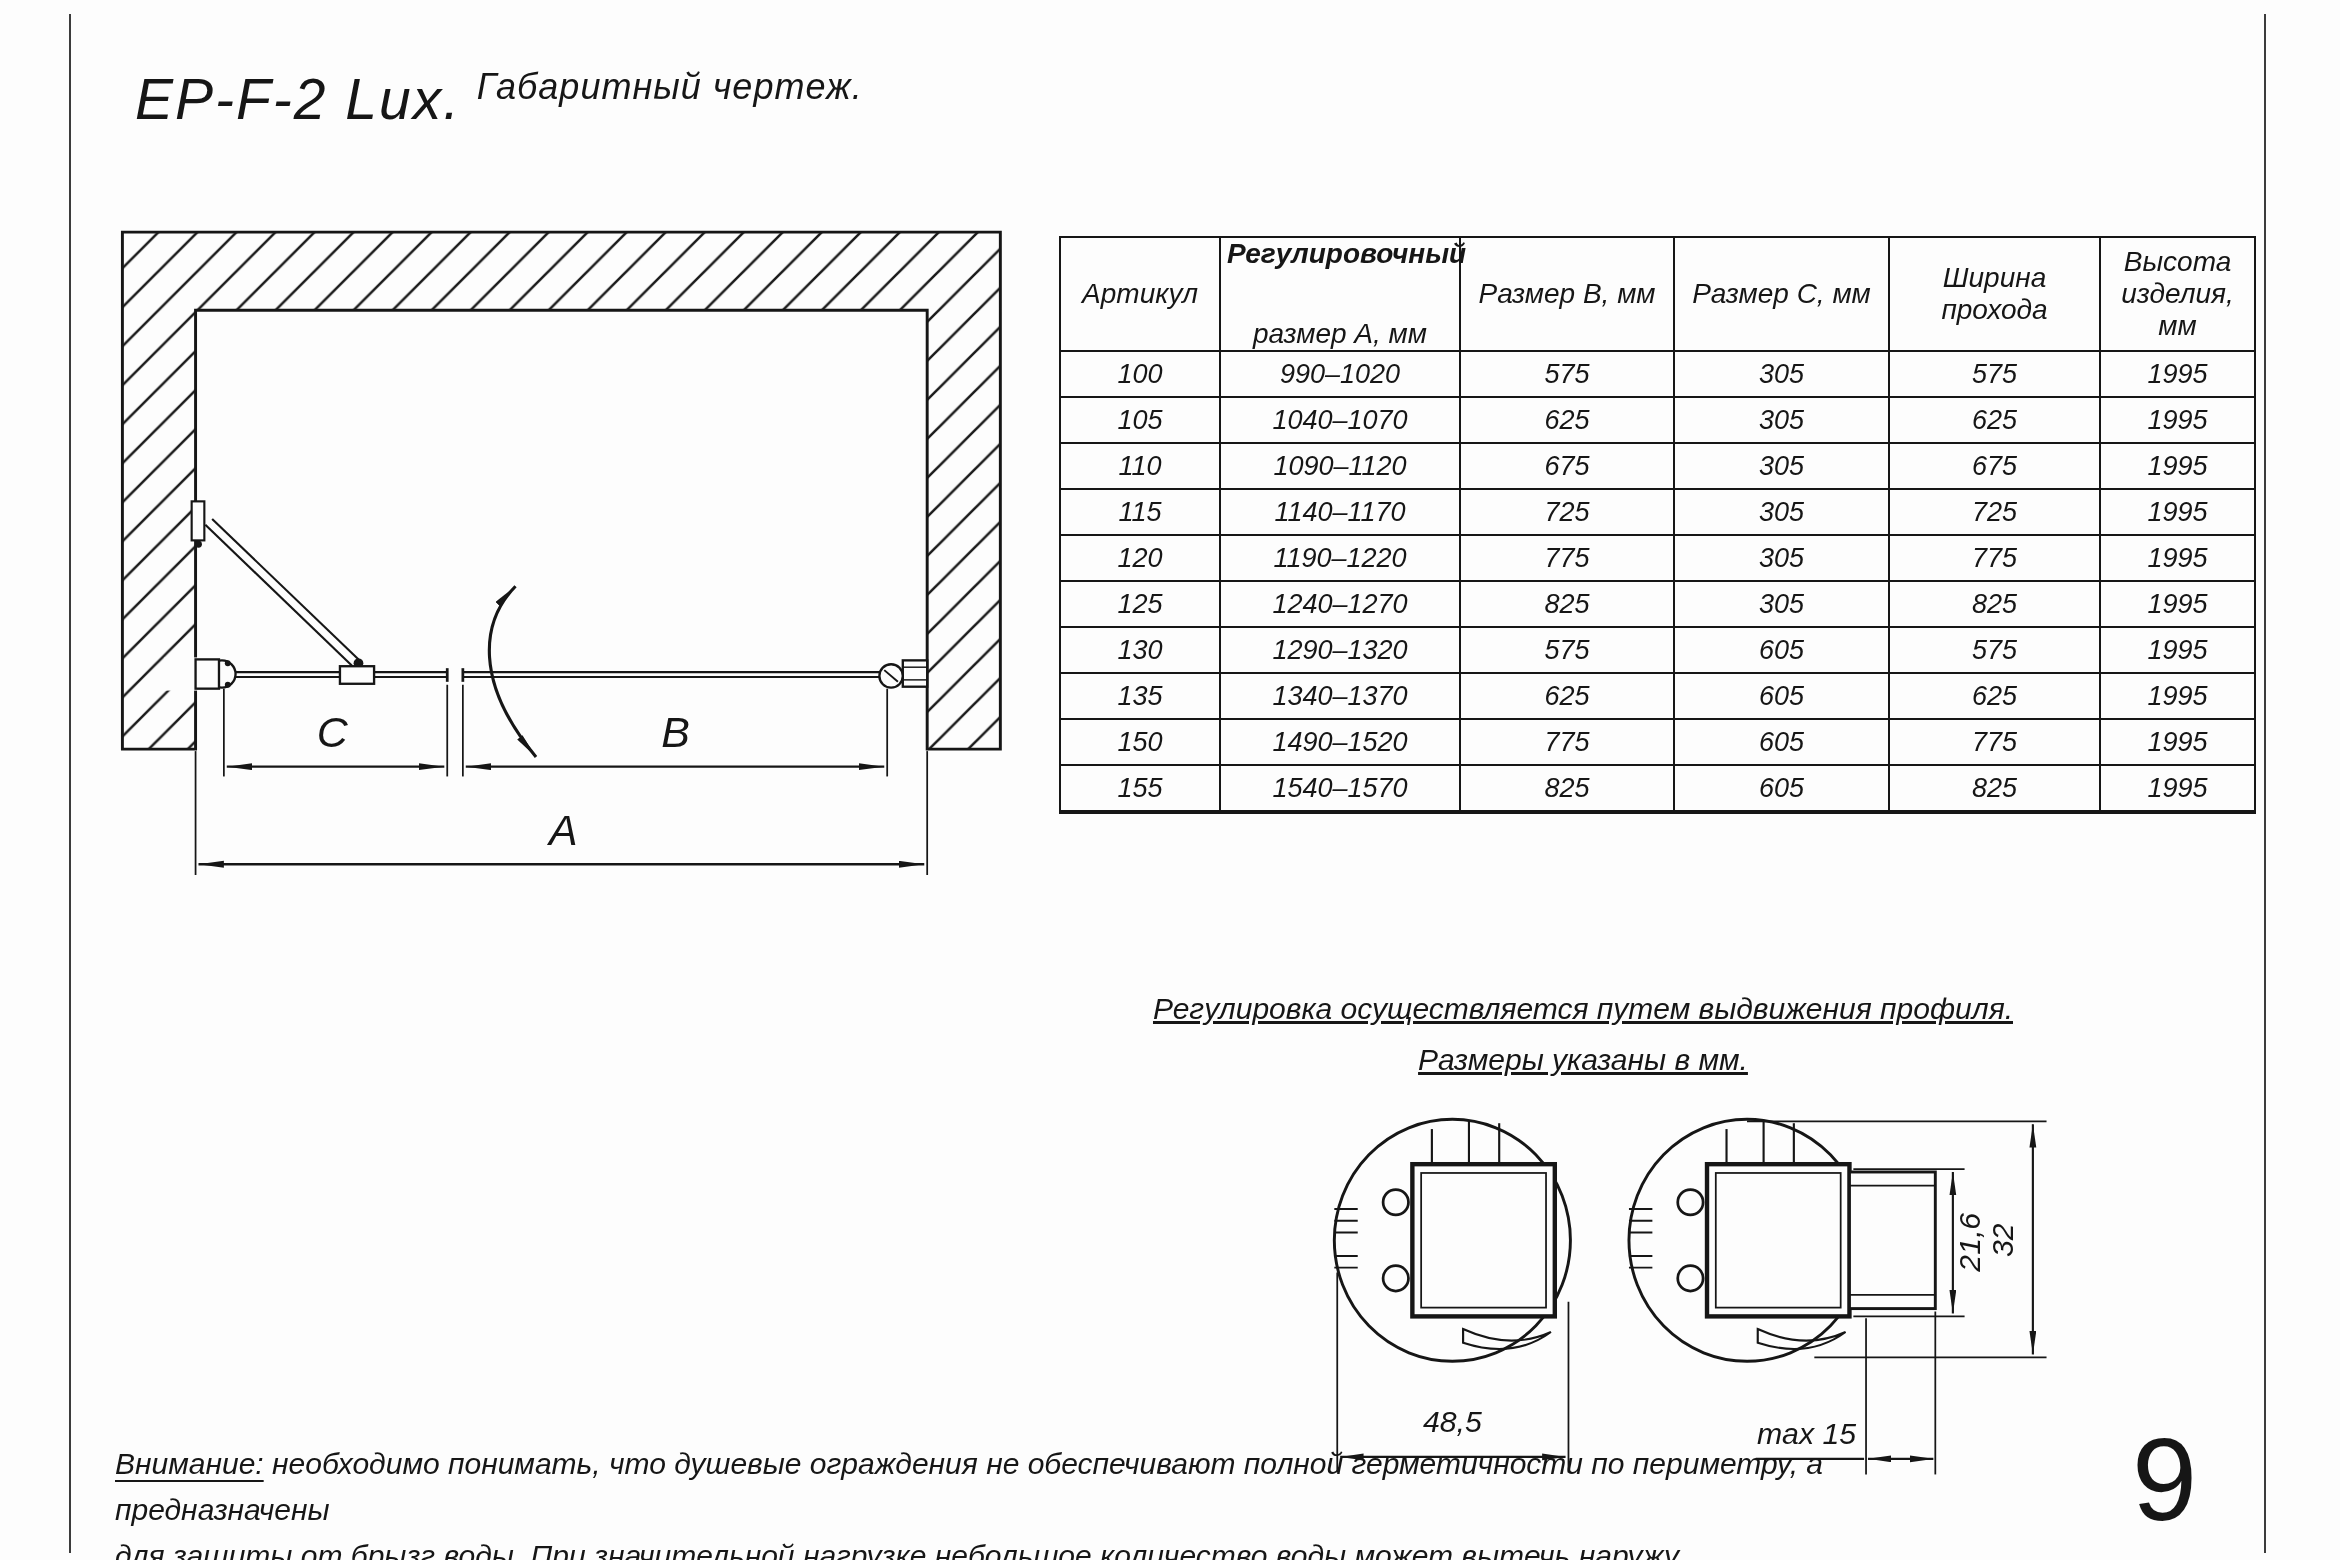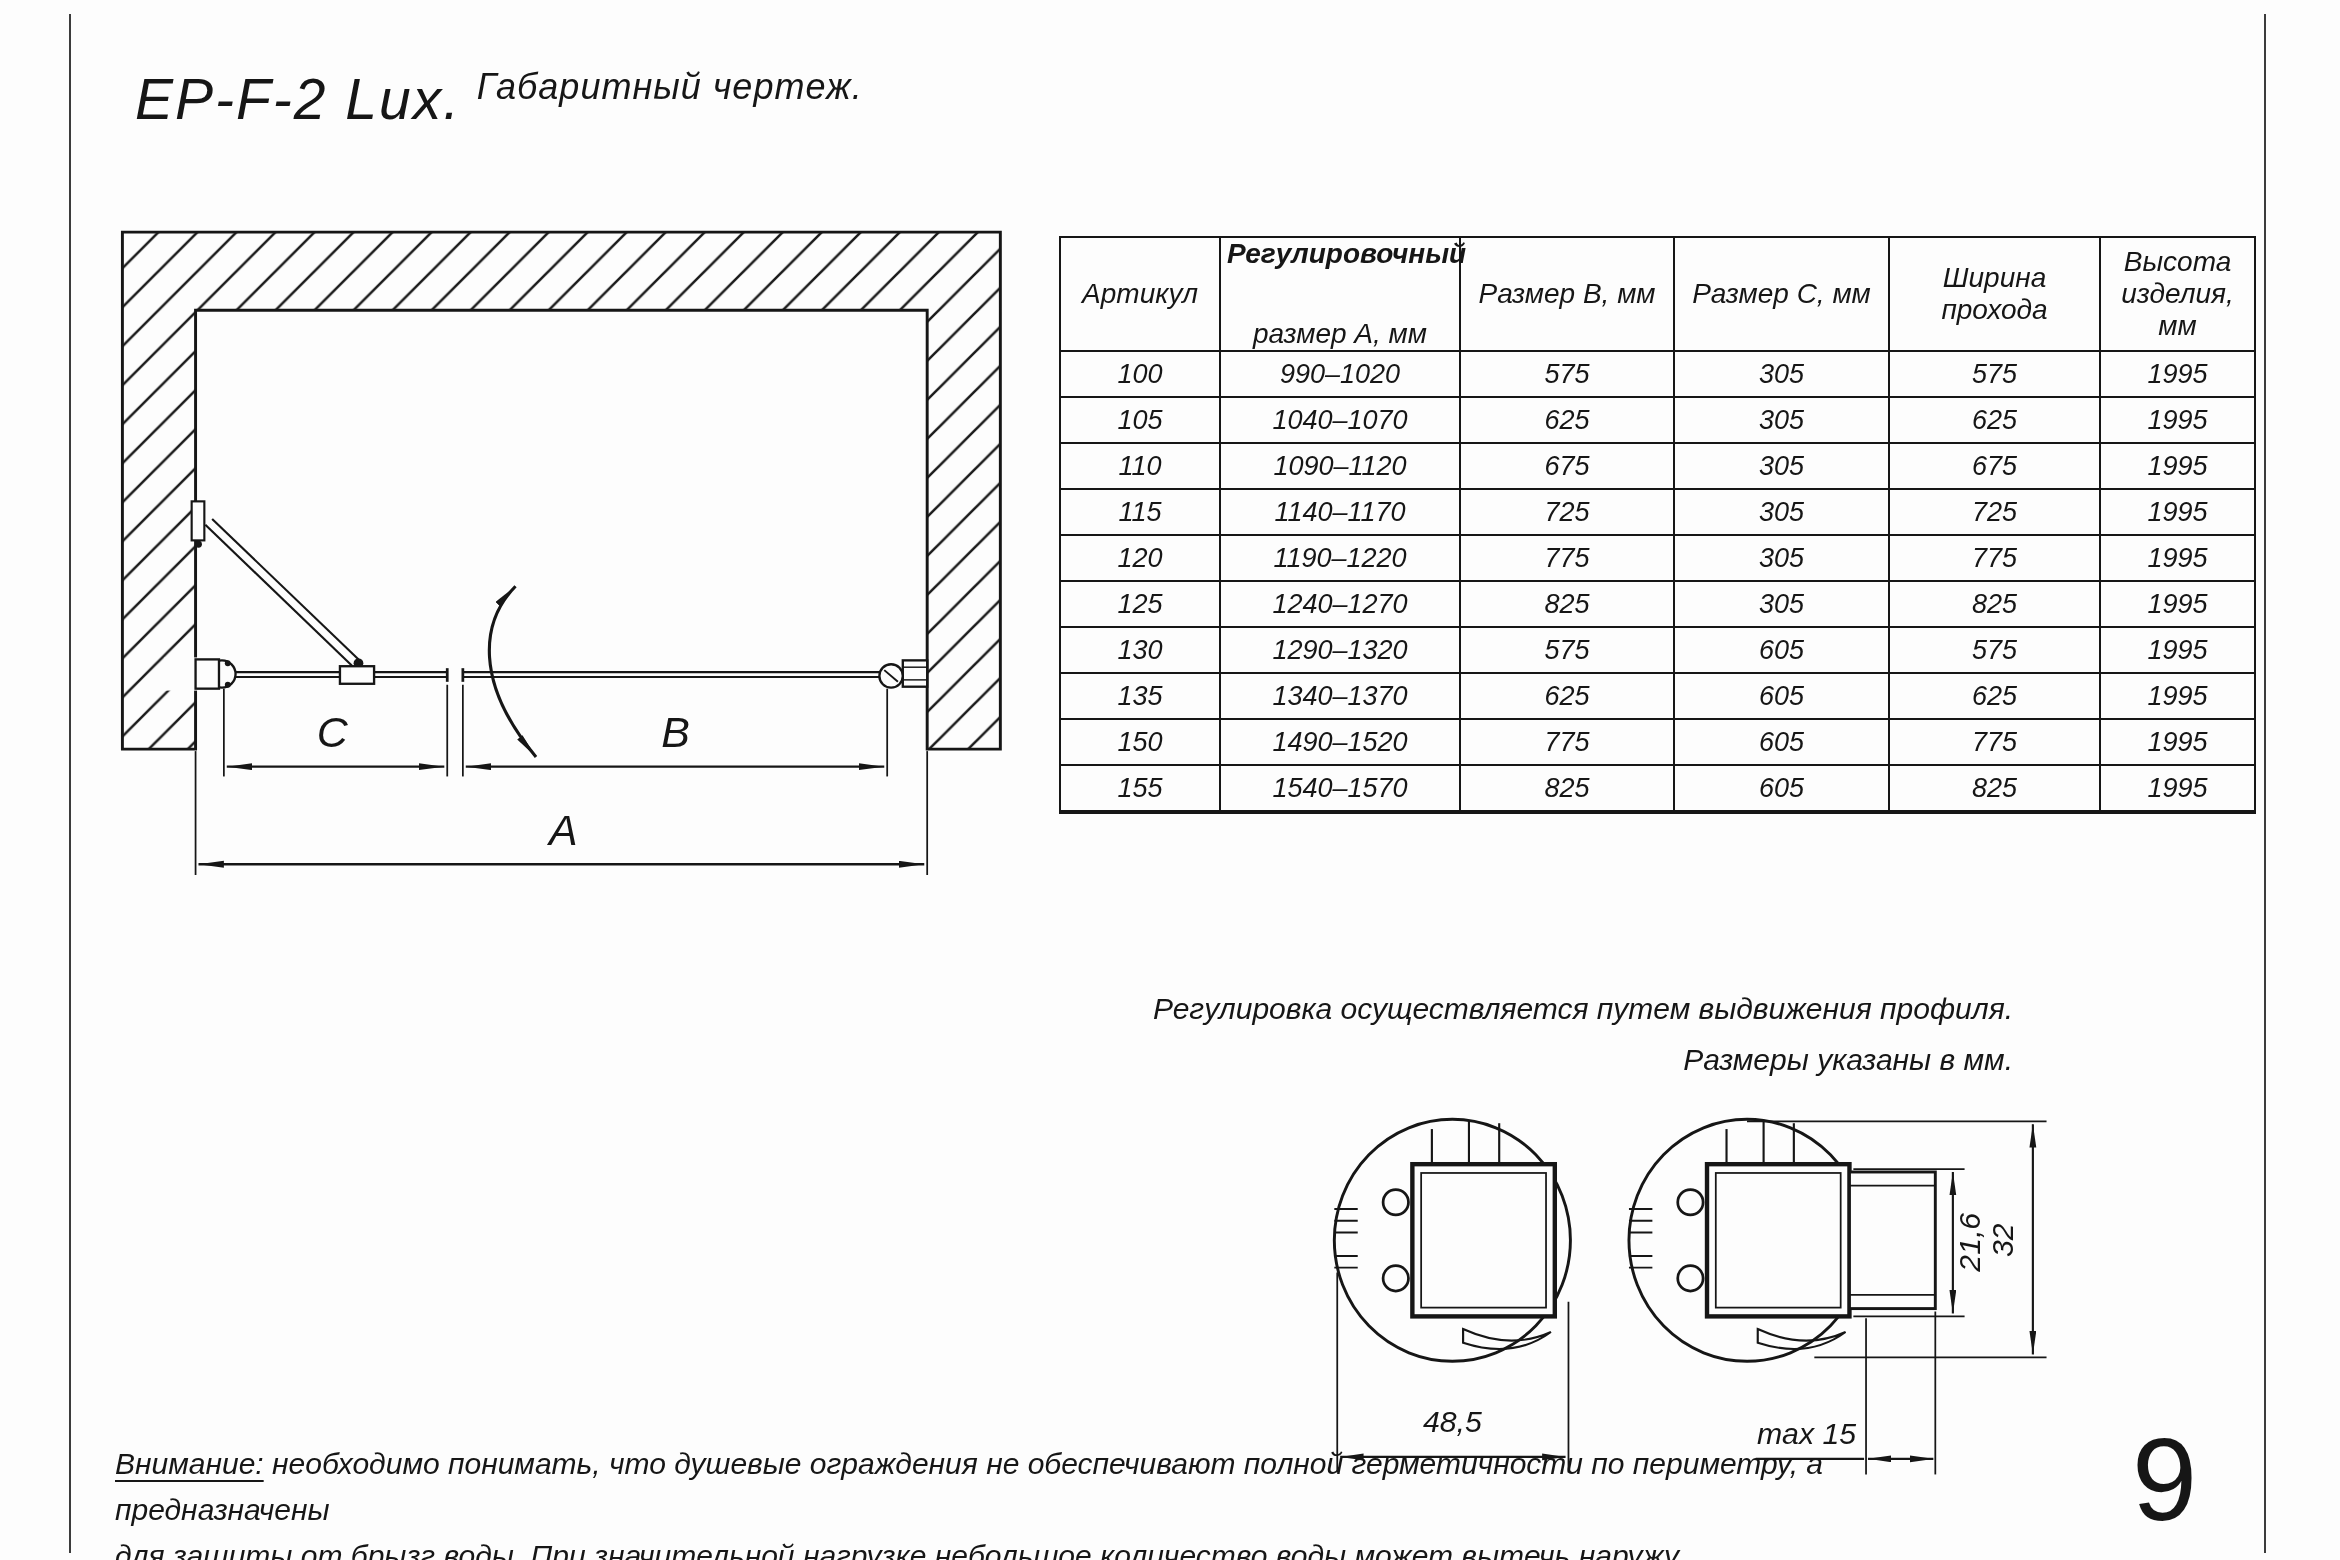"Регулировка осуществляется путем" .notes { text-align: right -> center; text-decoration: none -> underline }
